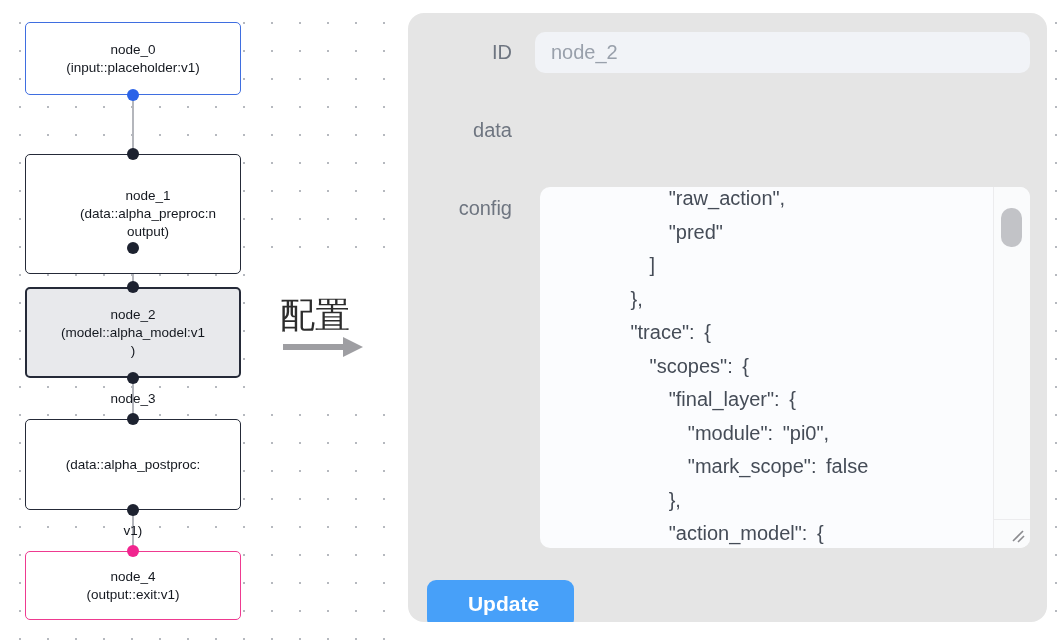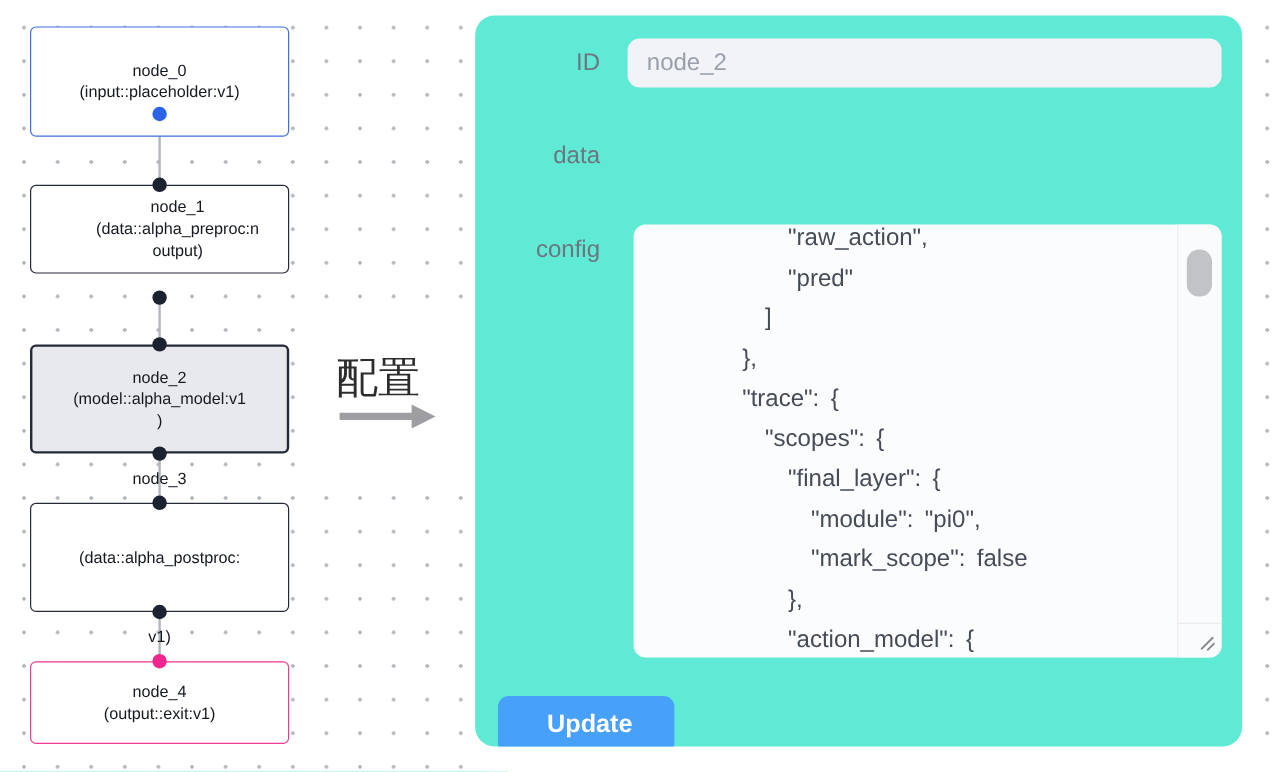"node_0" .node-0 { height: 92px -> 73px }
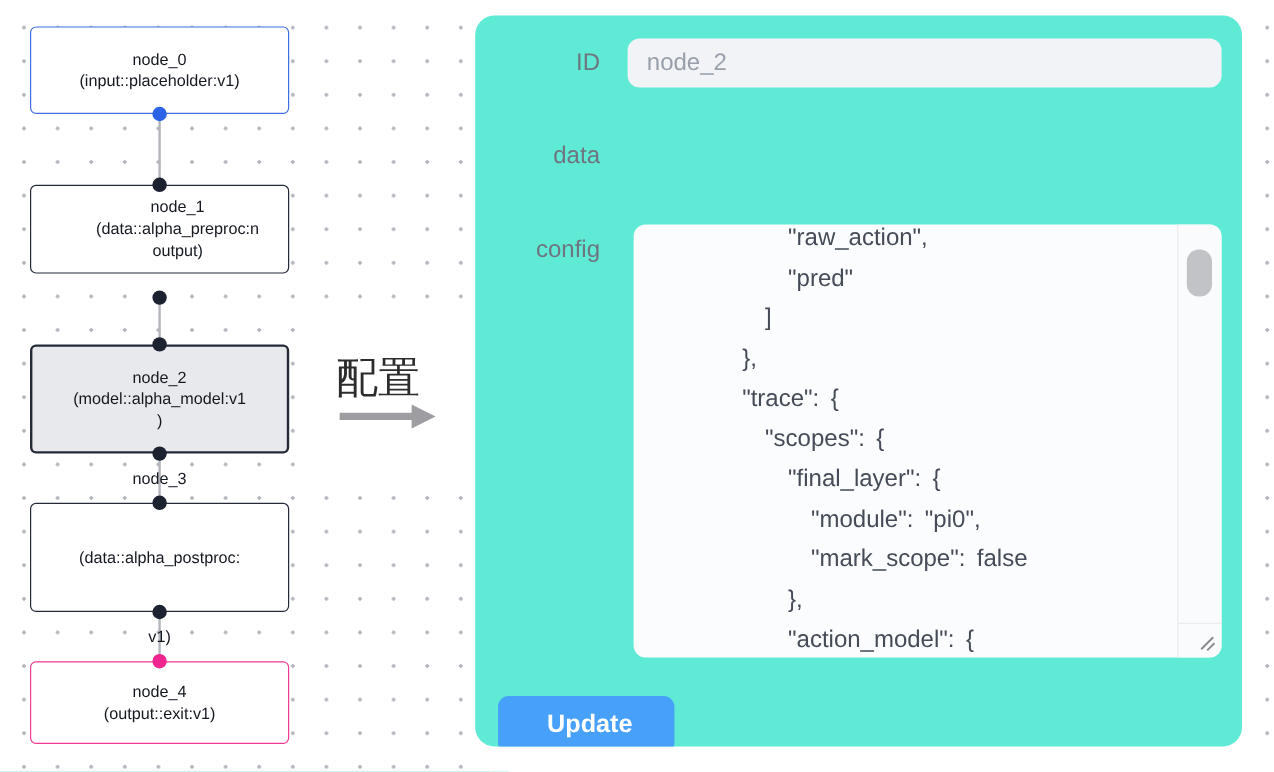"ID" .panel { background: #5eead4 -> #e5e5e5; left: 396px -> 408px }
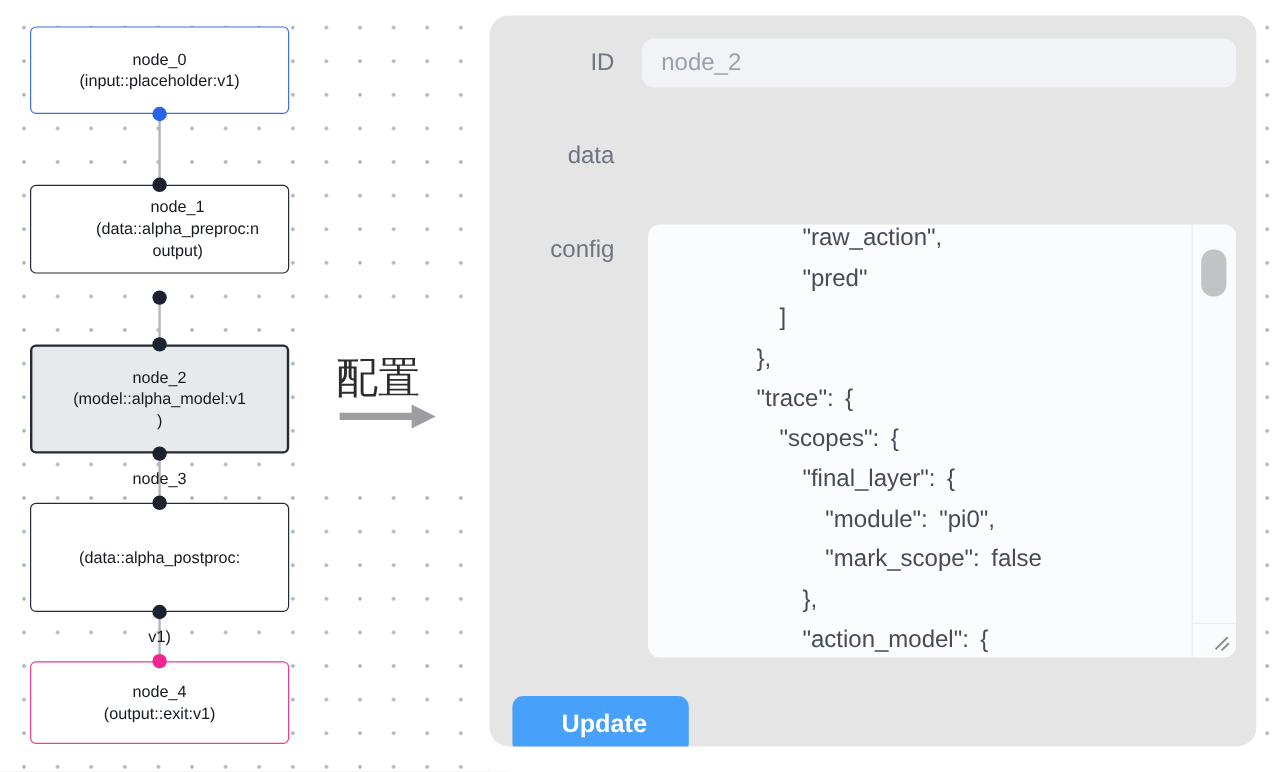"node_1" .node-1 { height: 74px -> 120px }
